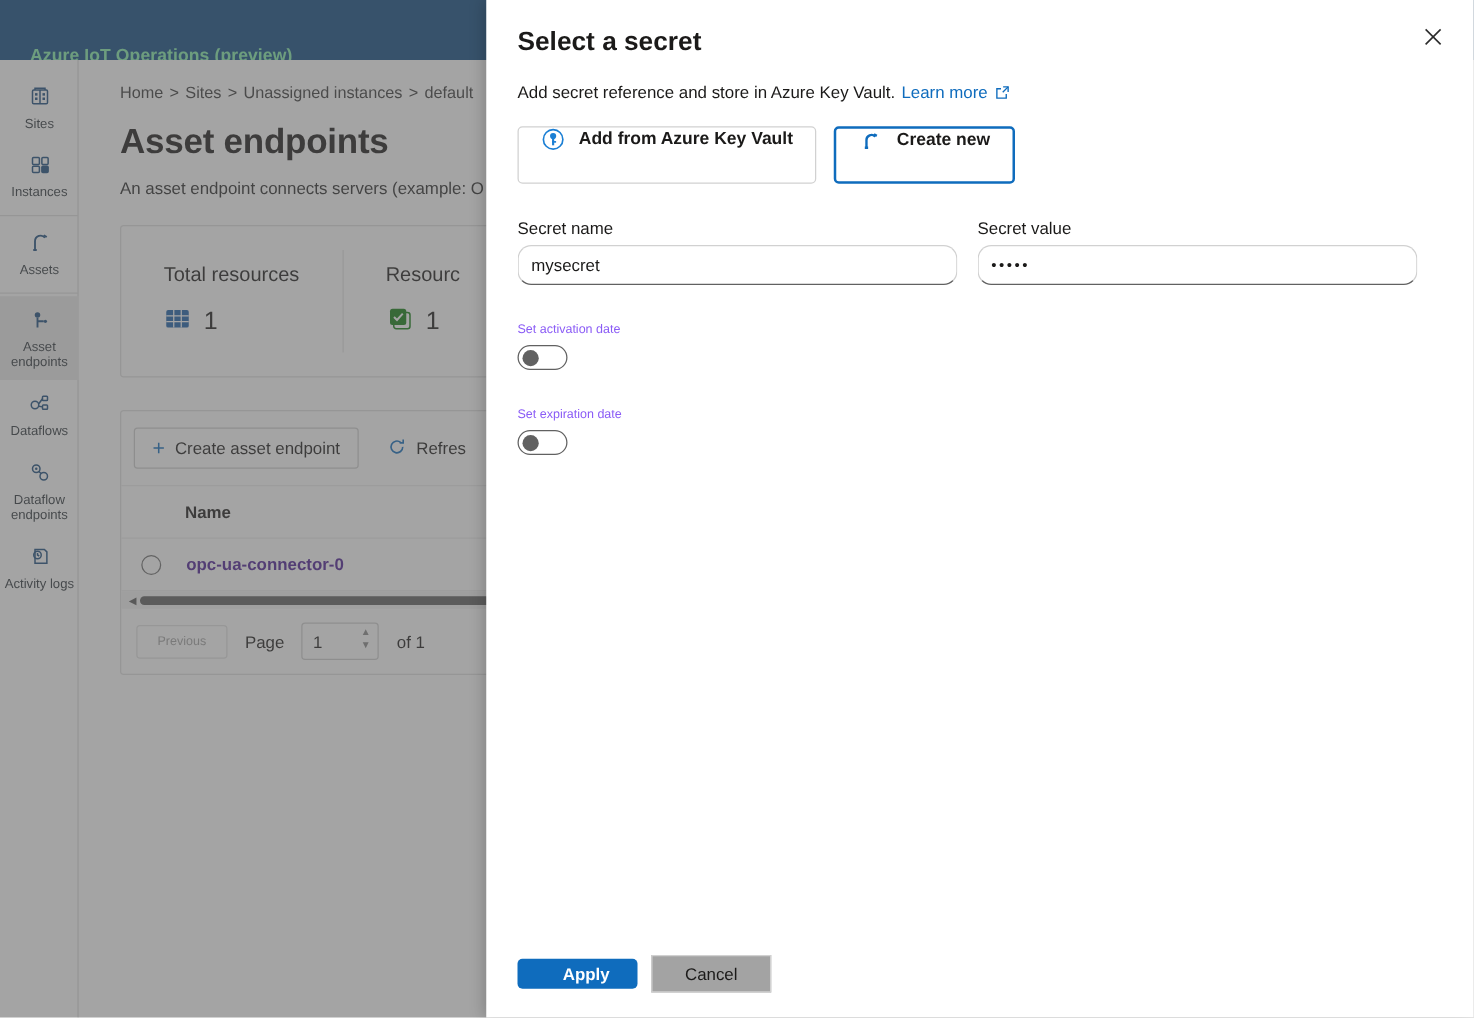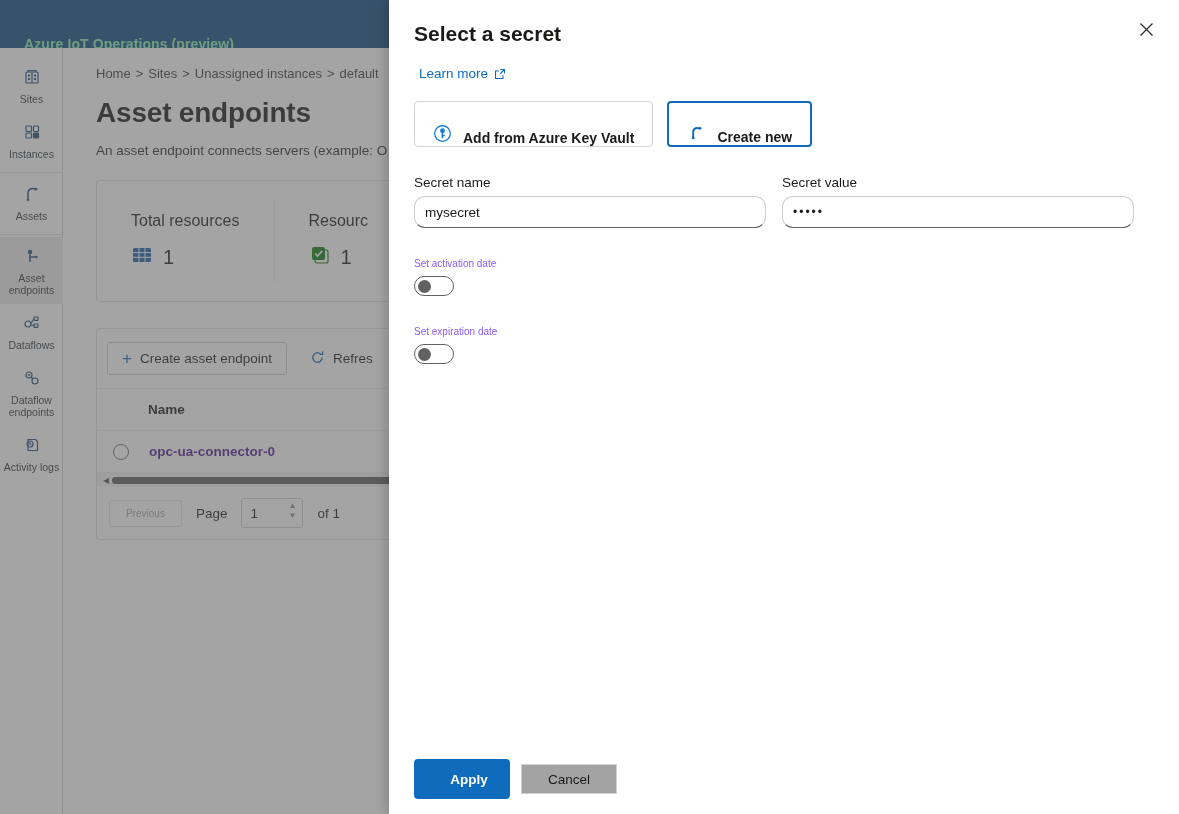"Add secret reference and store" span { html: none -> <span>Add secret reference and store in Azure Key Vault.</span> }
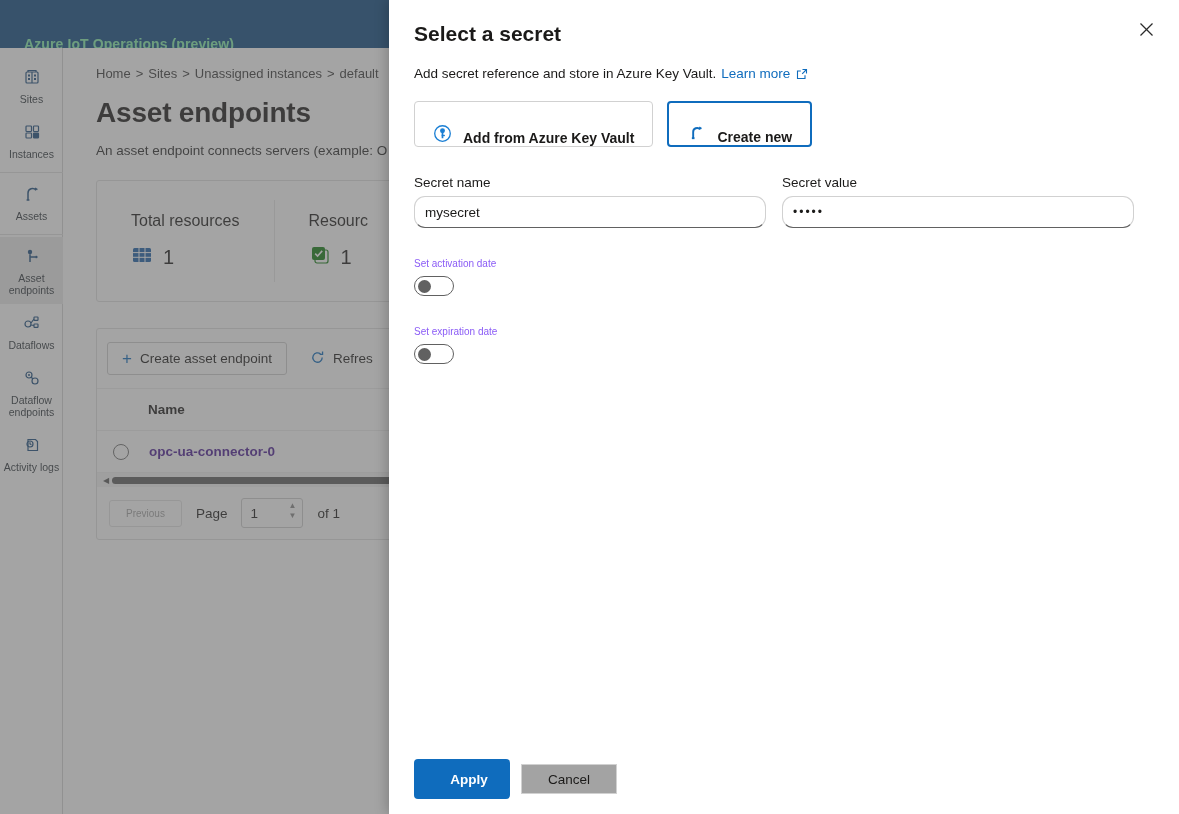"Add from Azure Key Vault" .mode-btn { align-items: flex-end -> flex-start }
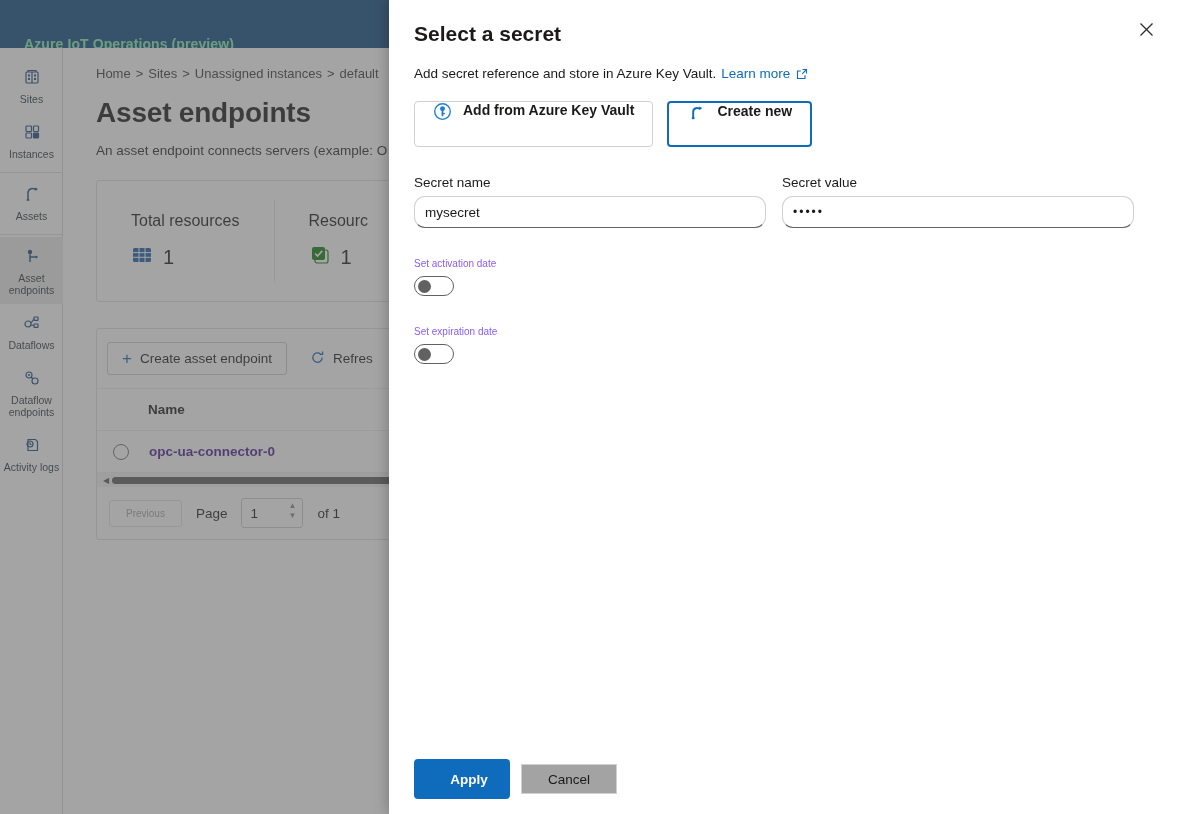"Apply" .btn-primary { height: 40px -> 24px }
